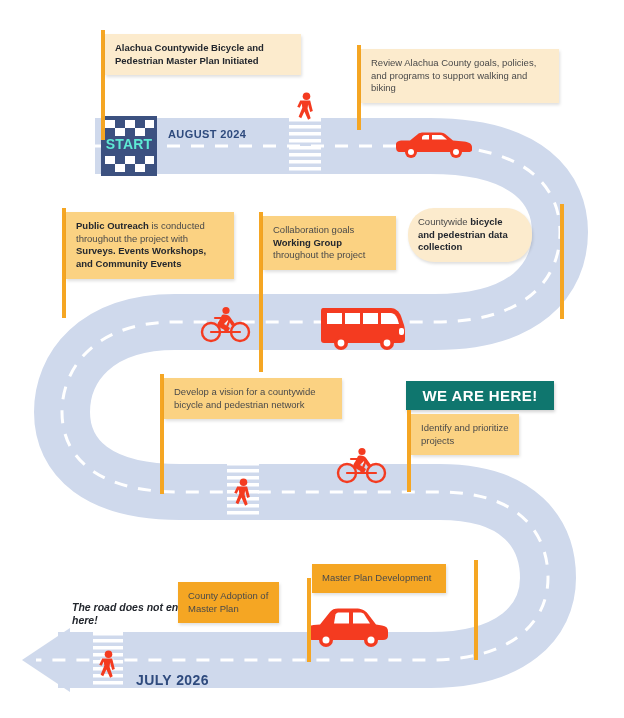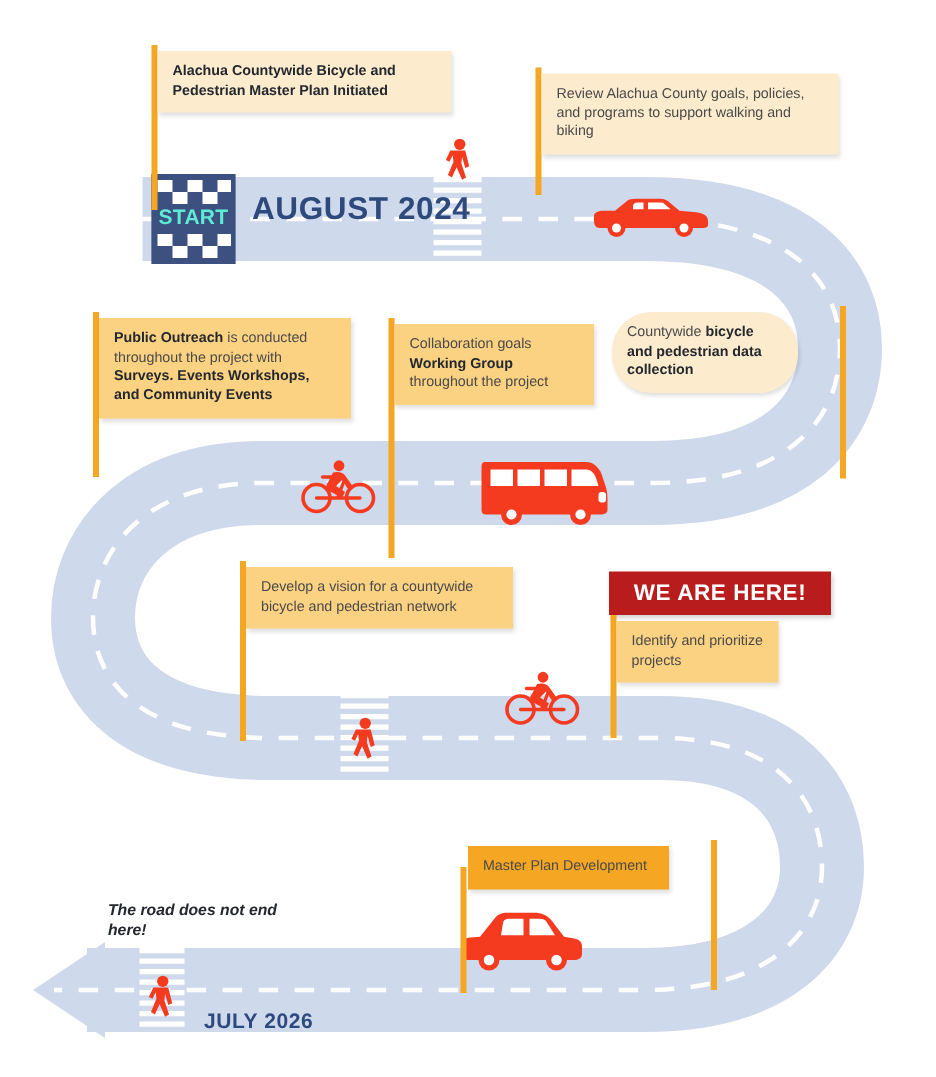"AUGUST 2024" #label-august { font-size: 21px -> 11px }
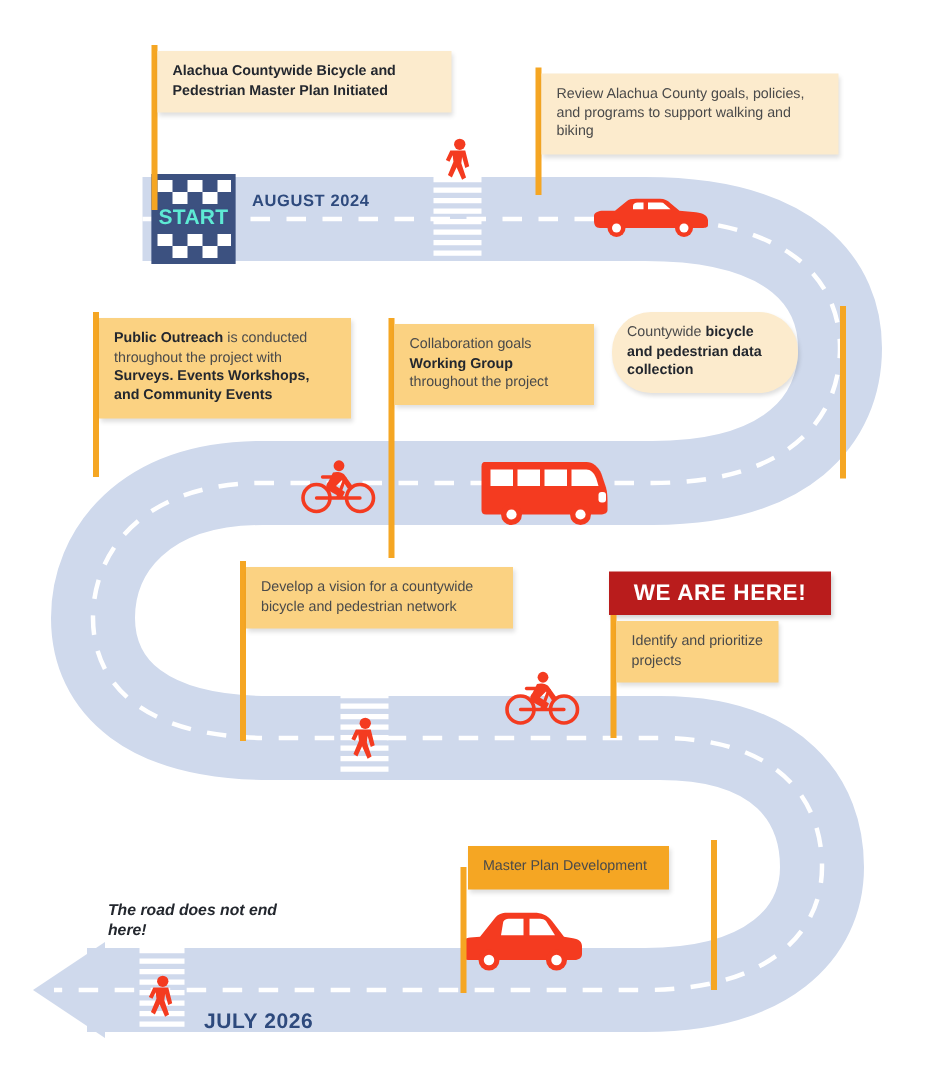"WE ARE HERE!" #we-are-here { background: #b91c1c -> #0f766e }
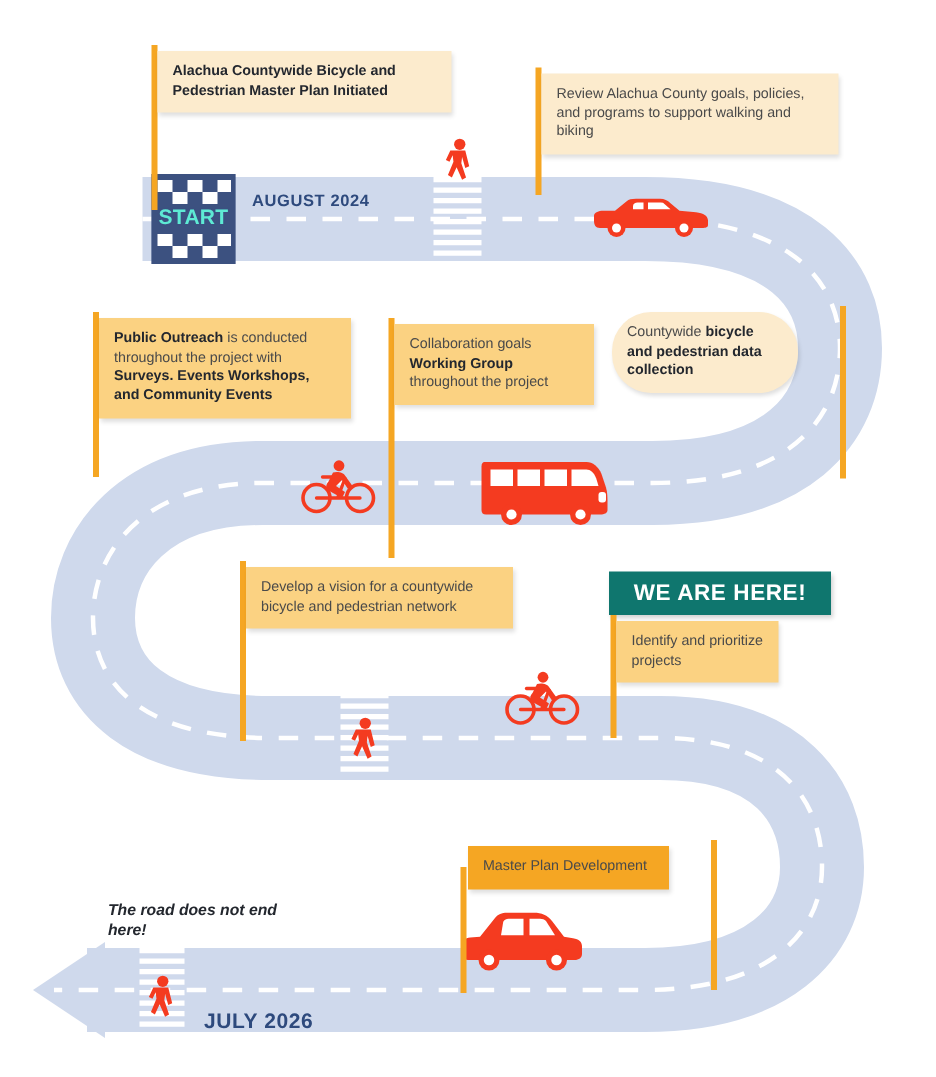"County Adoption of Master Plan" div.box { html: none -> <div> <span>County Adoption of Master Plan</span> </div> }
